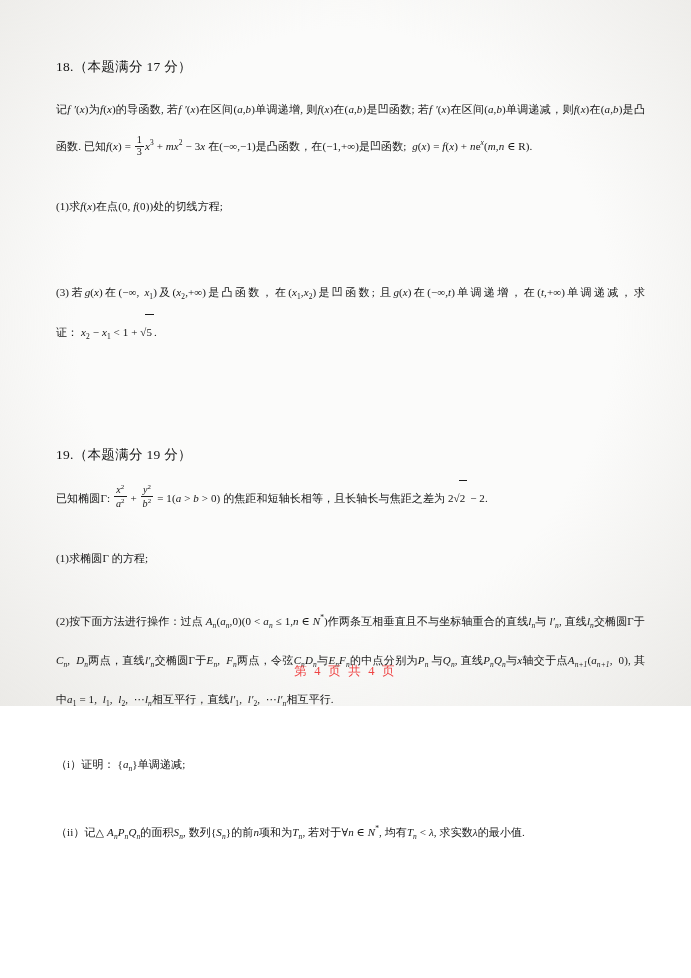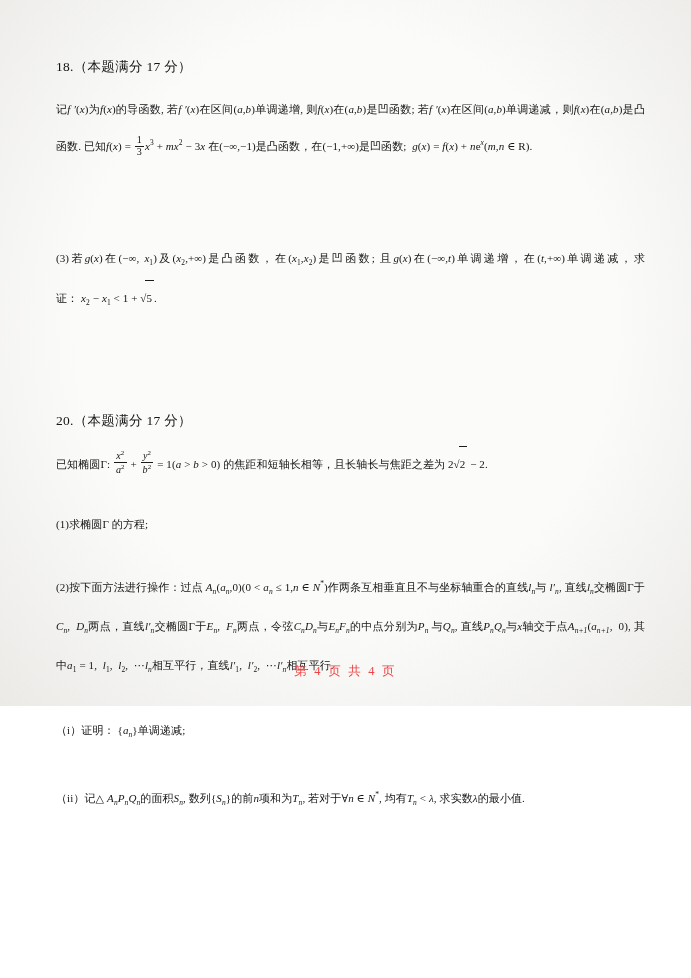"(1)求f(x)在点(0, f(0))处的切线方程;" p.para { html: none -> <p> <span>(1)</span><span>求</span><span>f</span>(<span>x</span>)<span>在点</span>(0,&nbsp;<span>f</span>(0))<span>处的切线方程;</span> </p> }
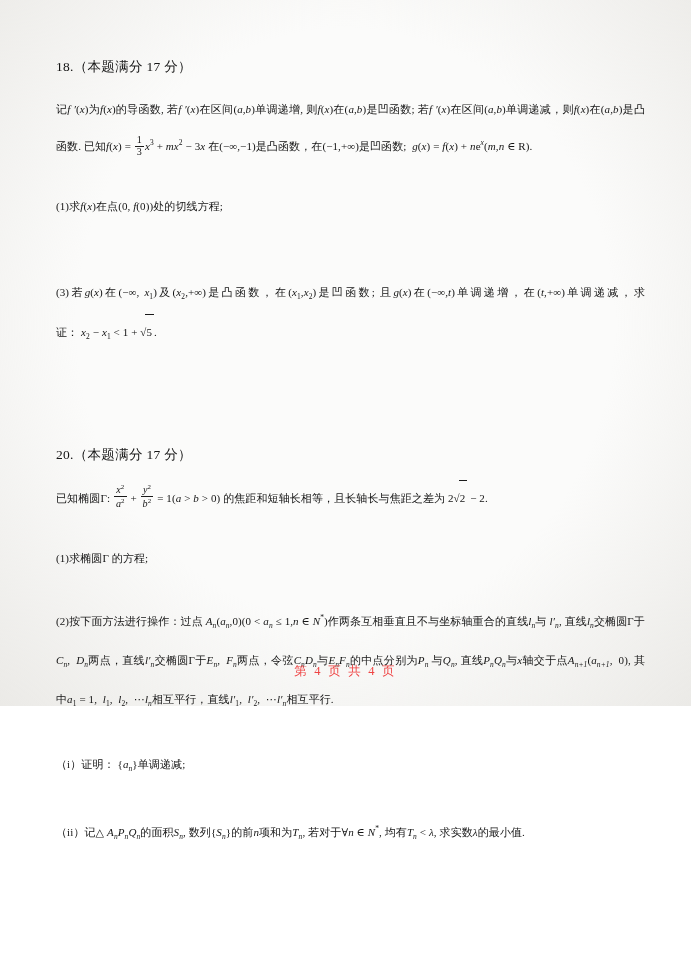"20.（本题满分 17 分）" div.qhead { text: 20.（本题满分 17 -> 19.（本题满分 19 }
